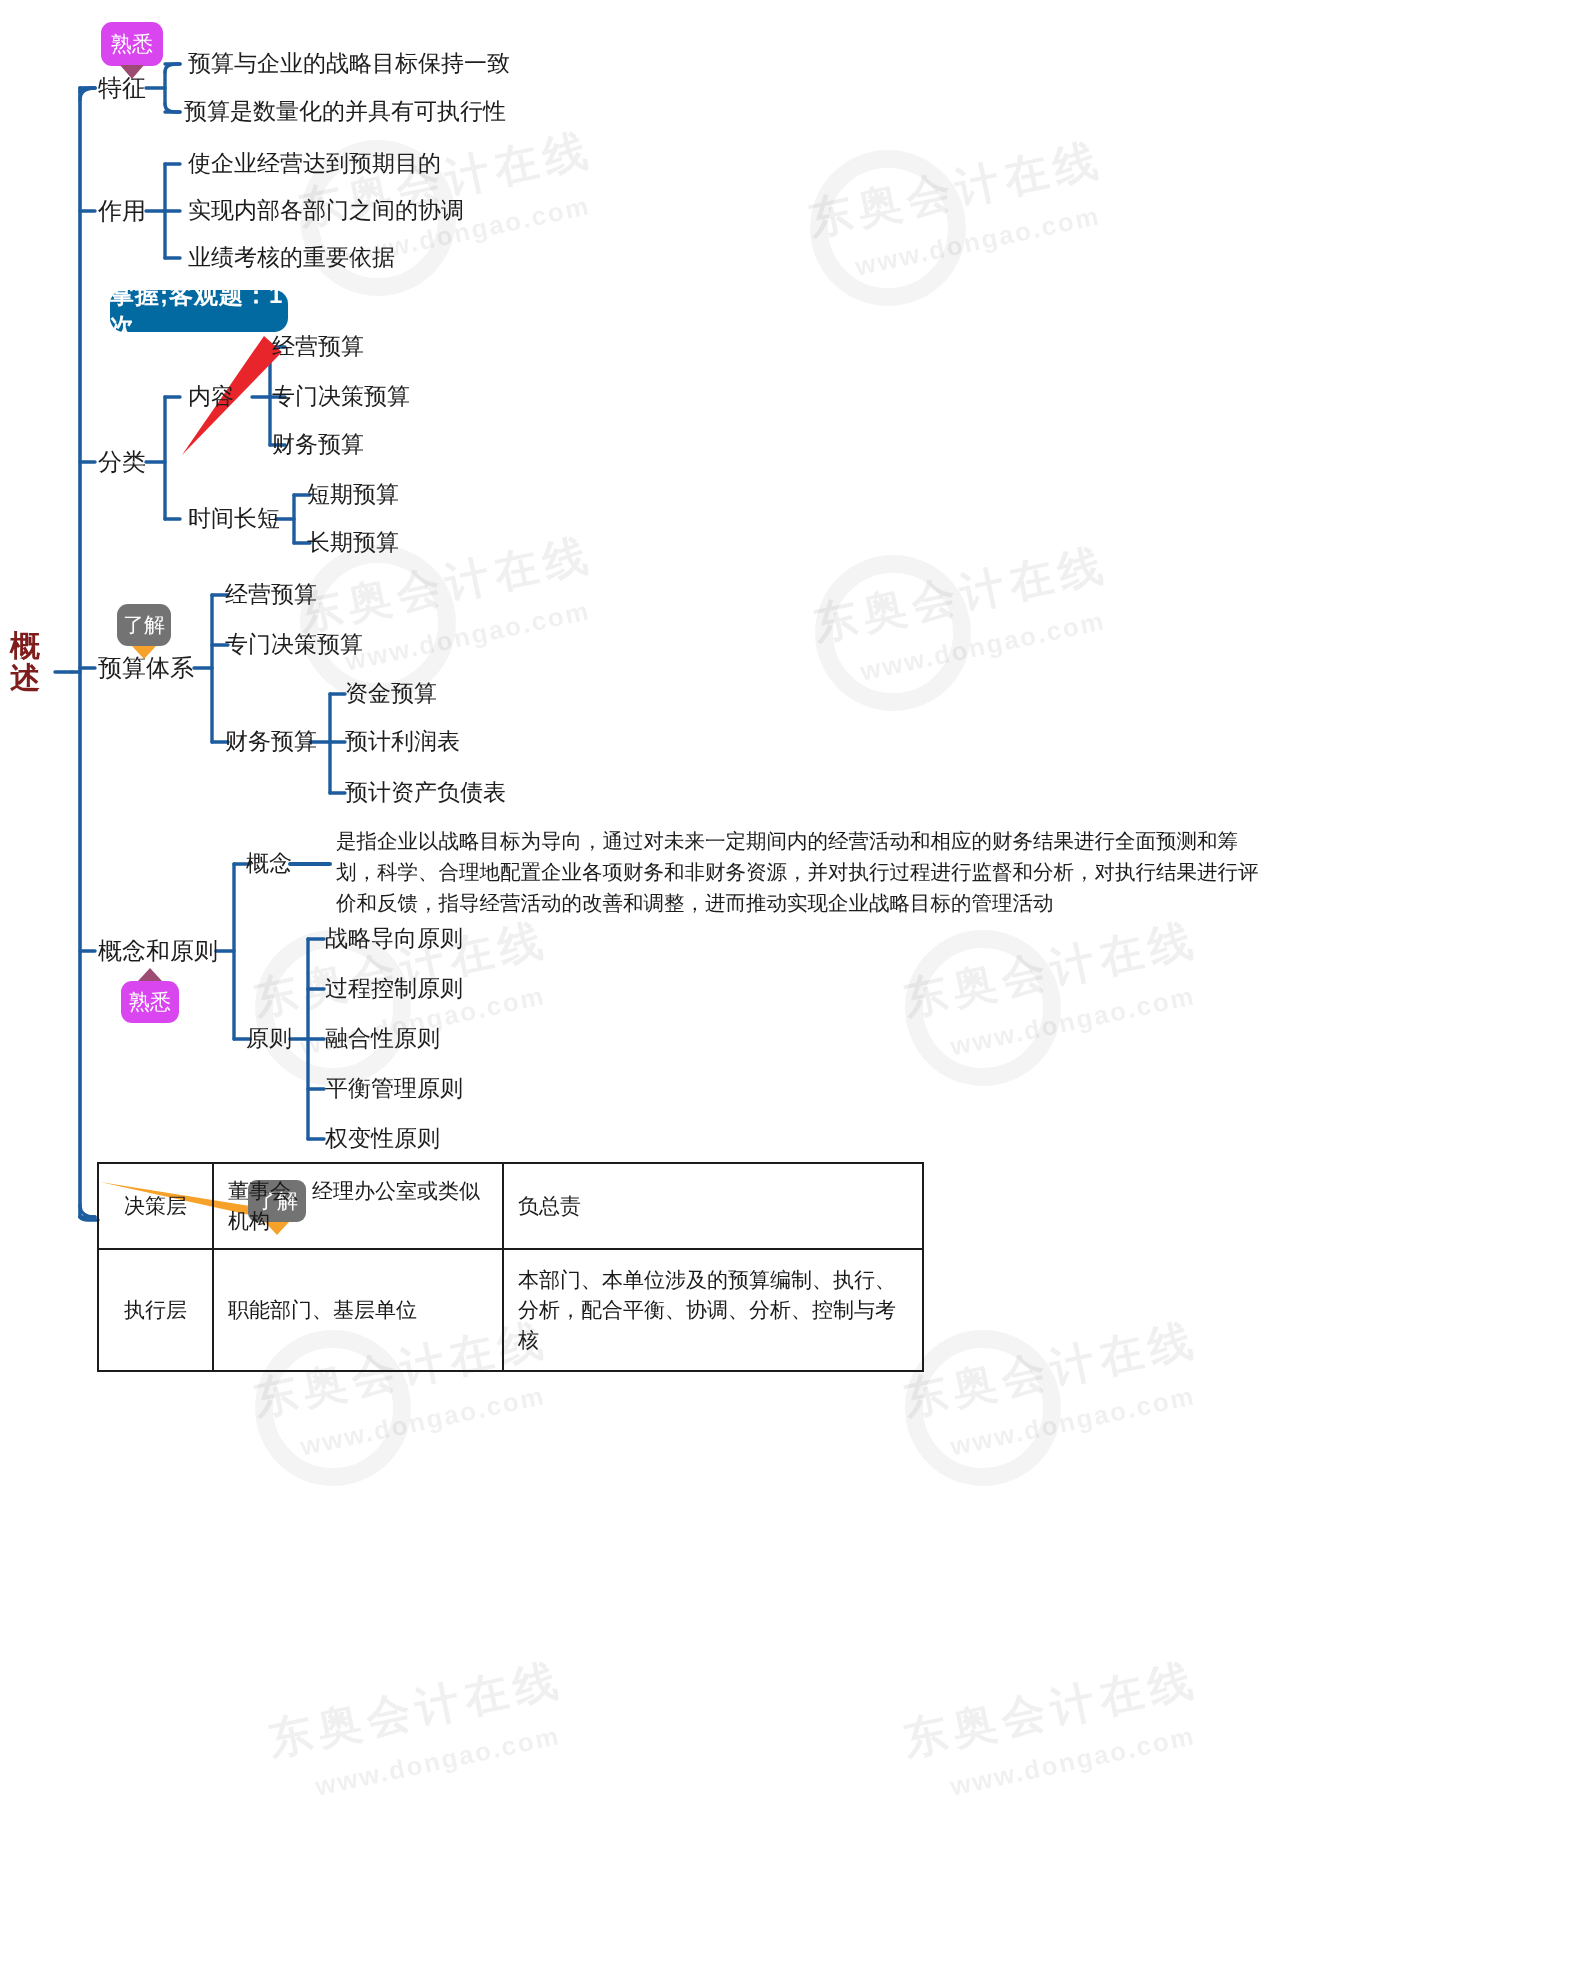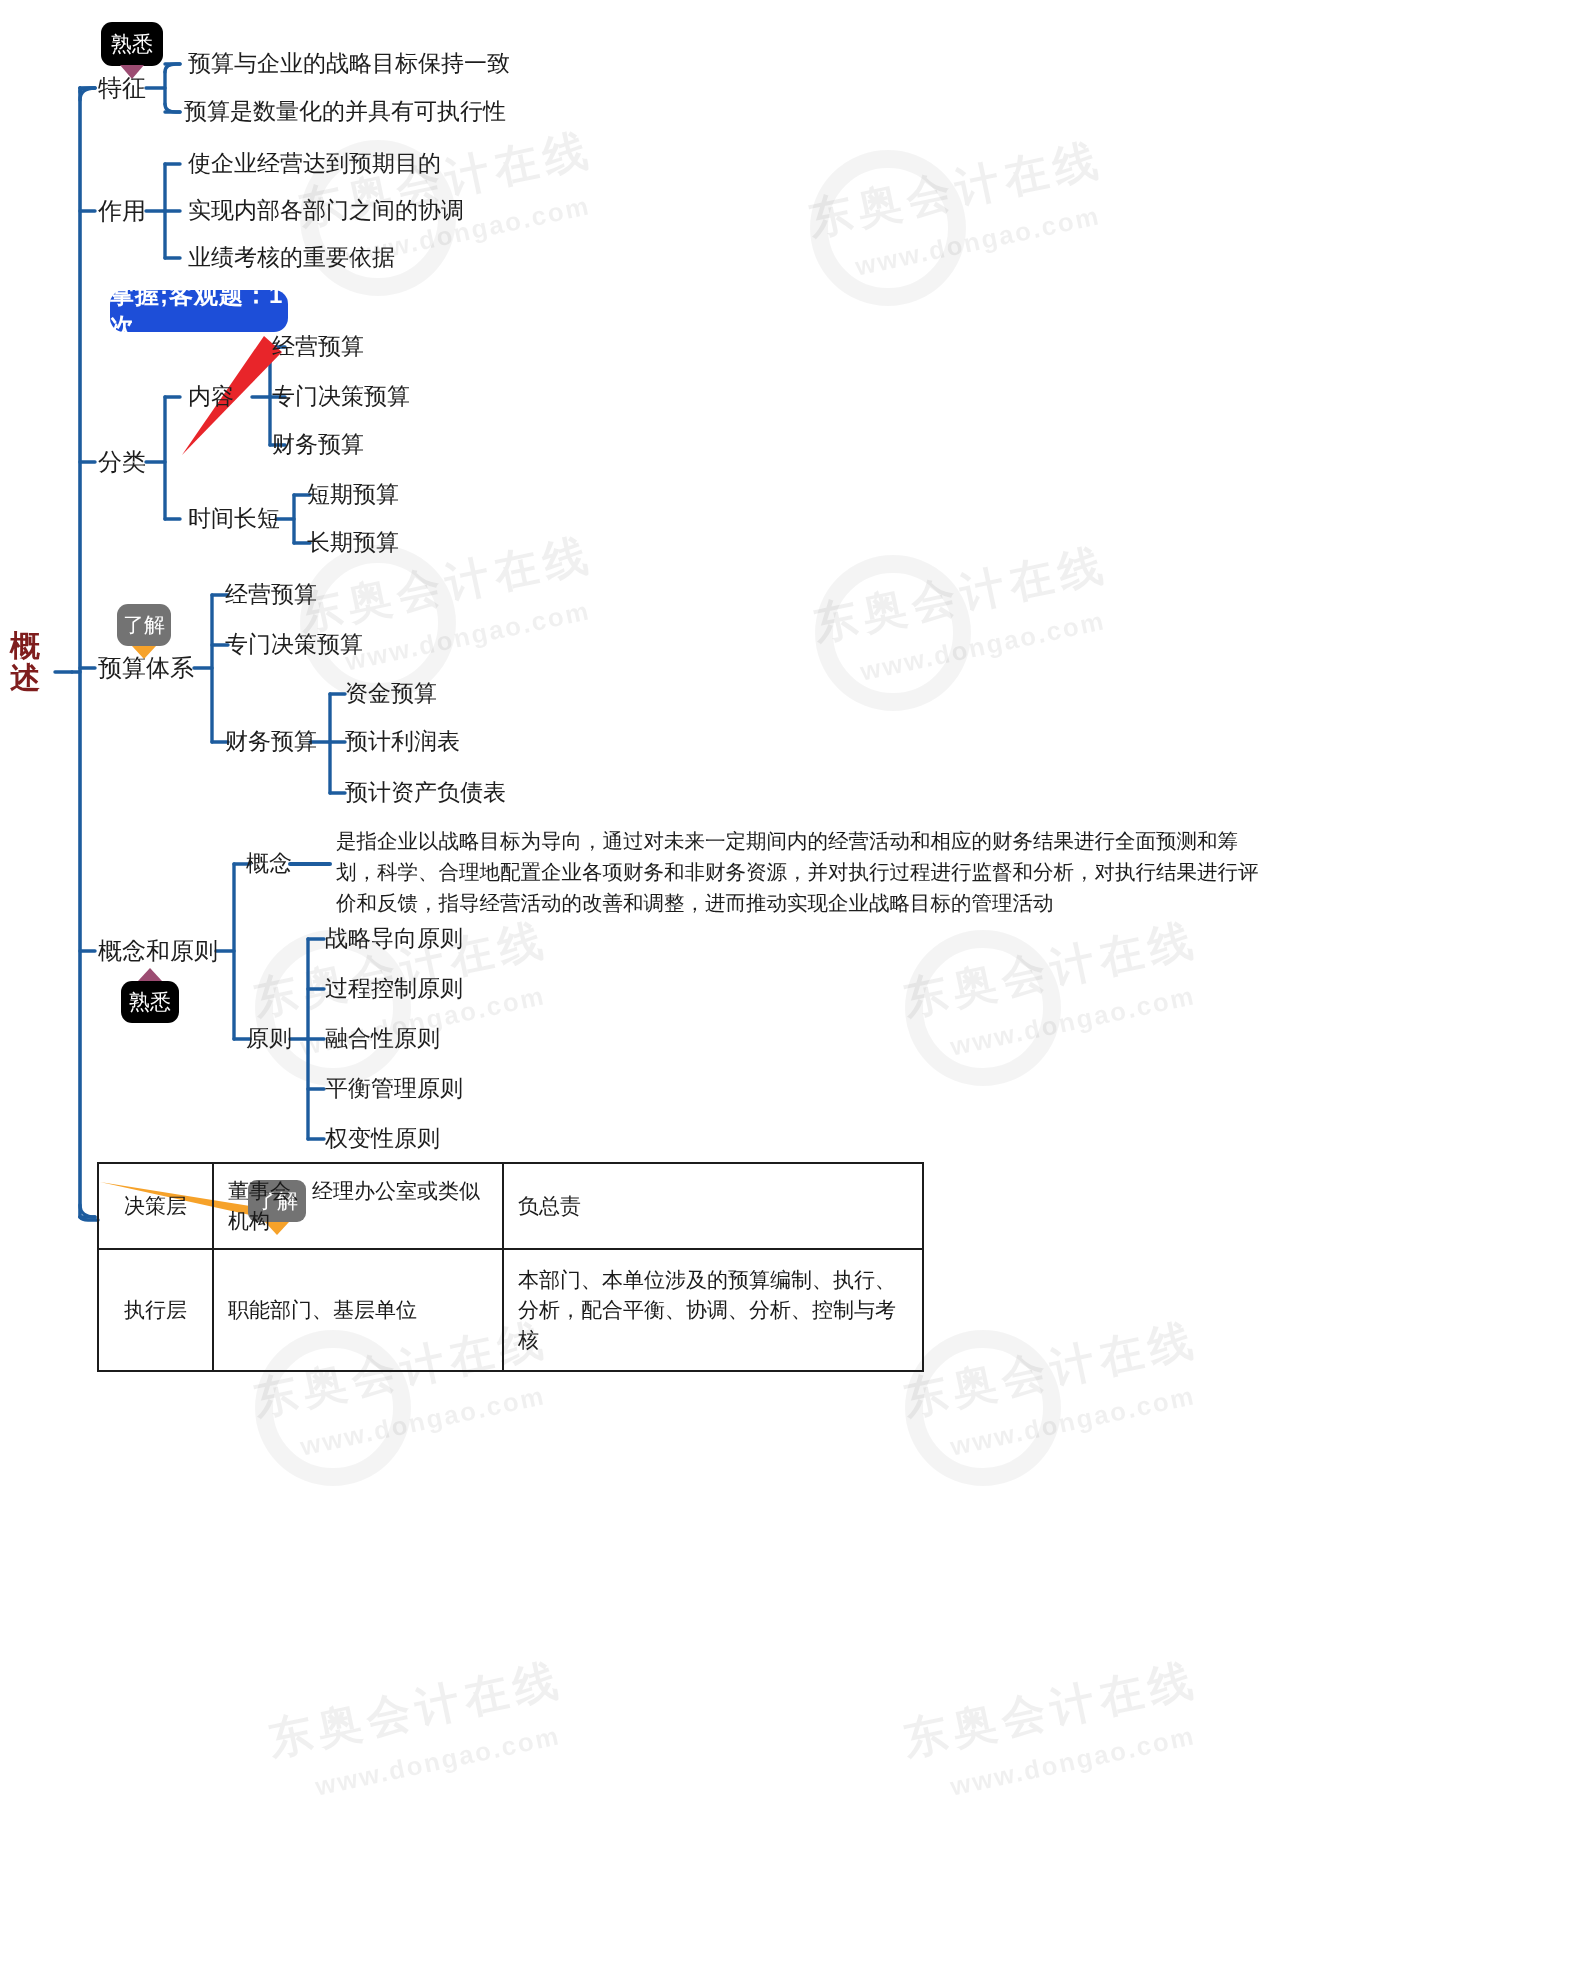"熟悉" .badge-purple { background: #000000 -> #d946ef }
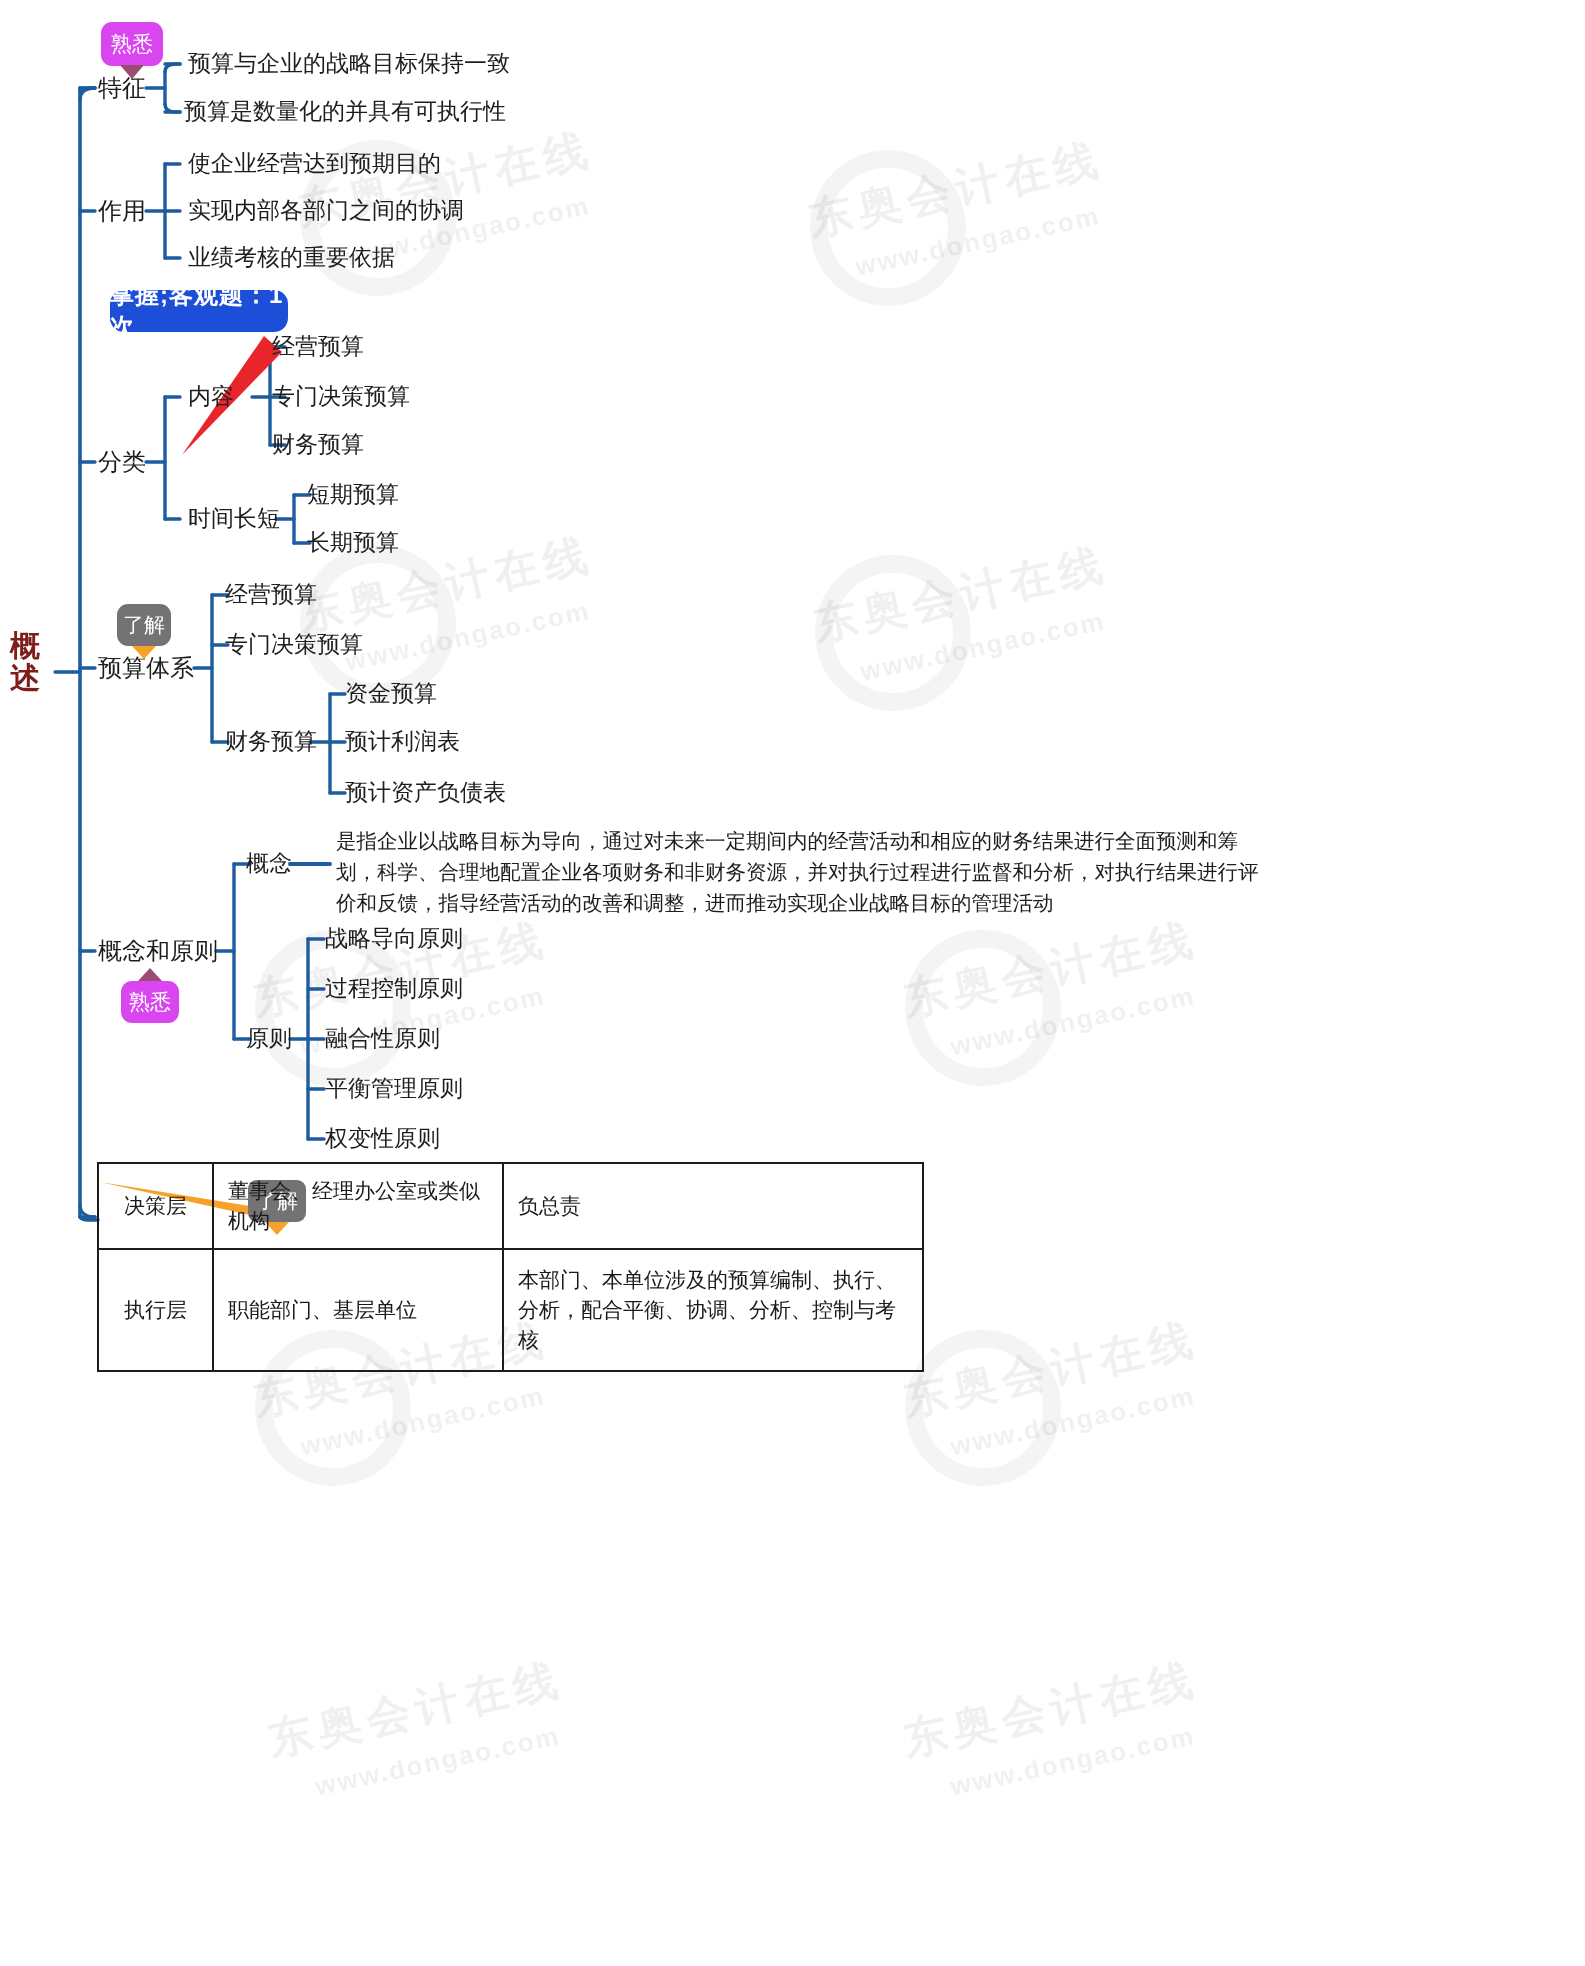"掌握;客观题：1次" .badge-red { background: #1d4ed8 -> #0369a1 }
